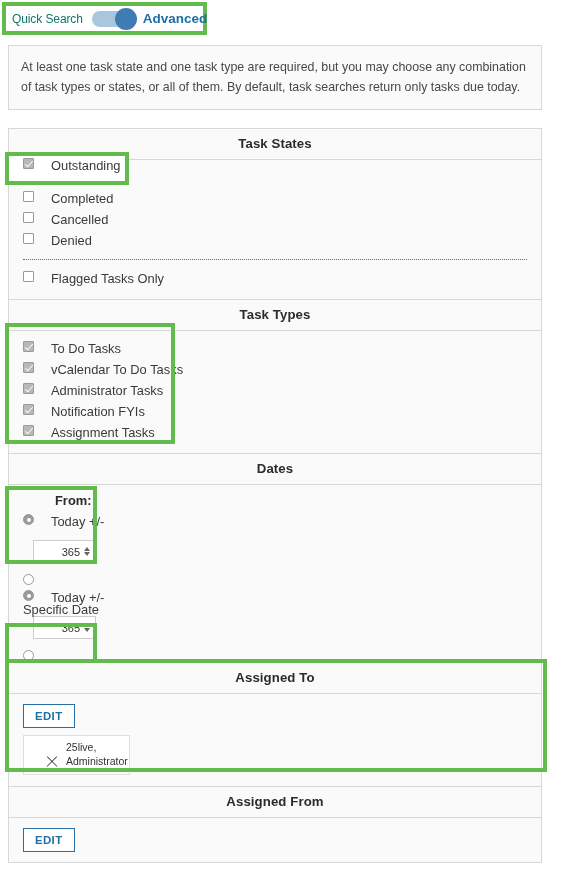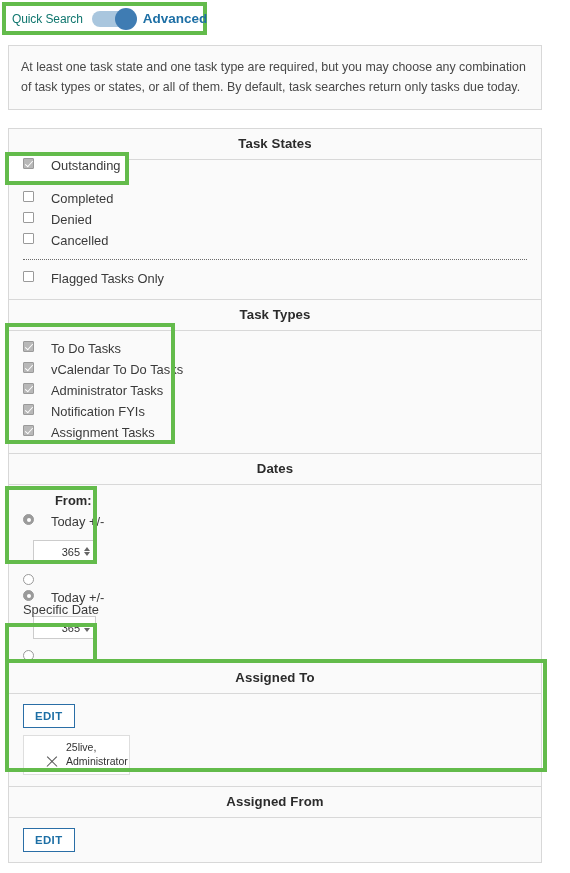"Denied" div.opt-row { order: before "Cancelled" -> after "Cancelled" }
